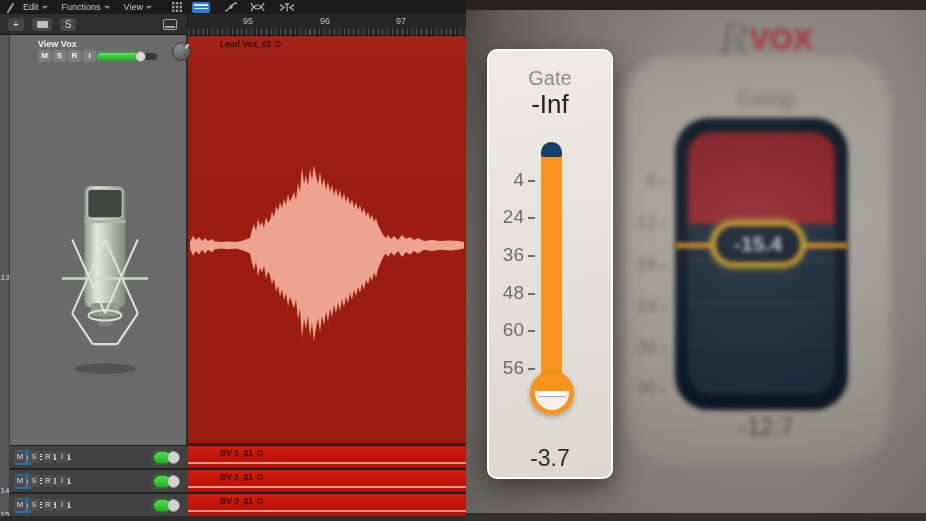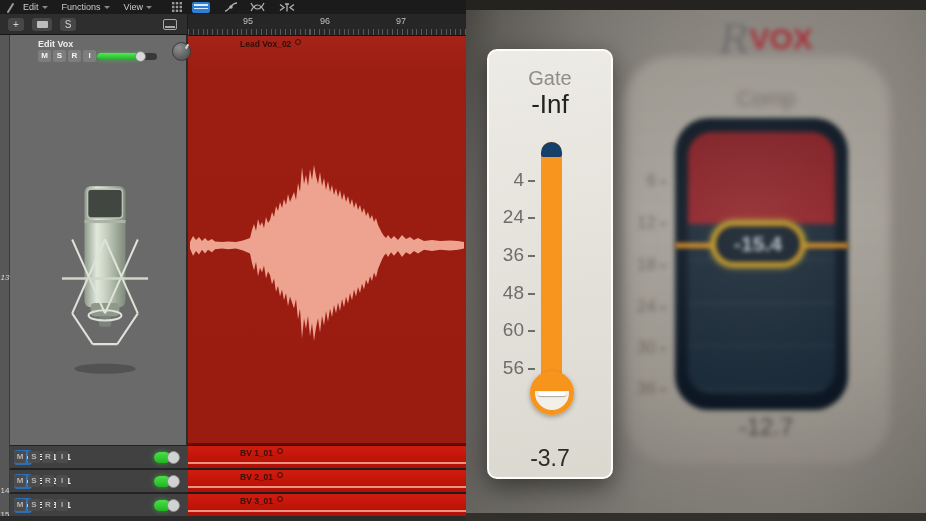"Edit Vox" span.lv-name { text: Edit -> View }
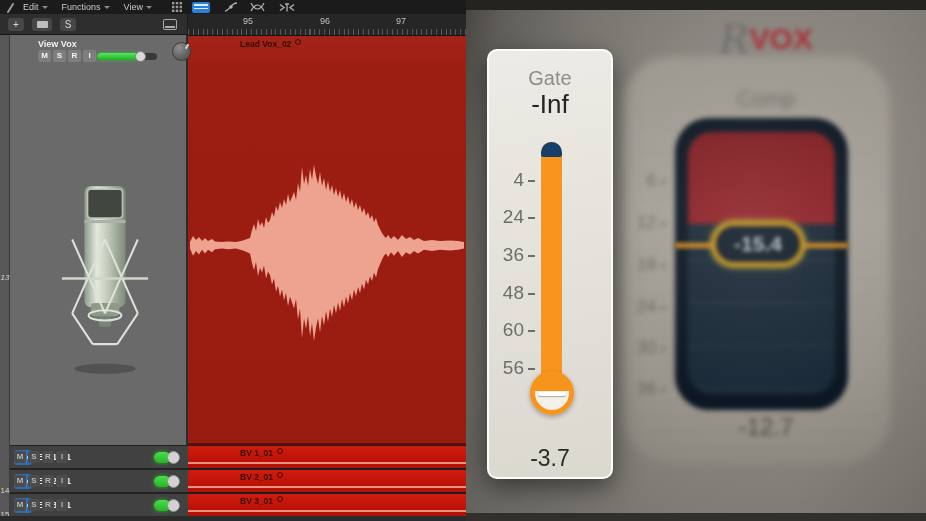"Lead Vox_02" .region-label { align-items: flex-start -> center; left: 52px -> 32px }
